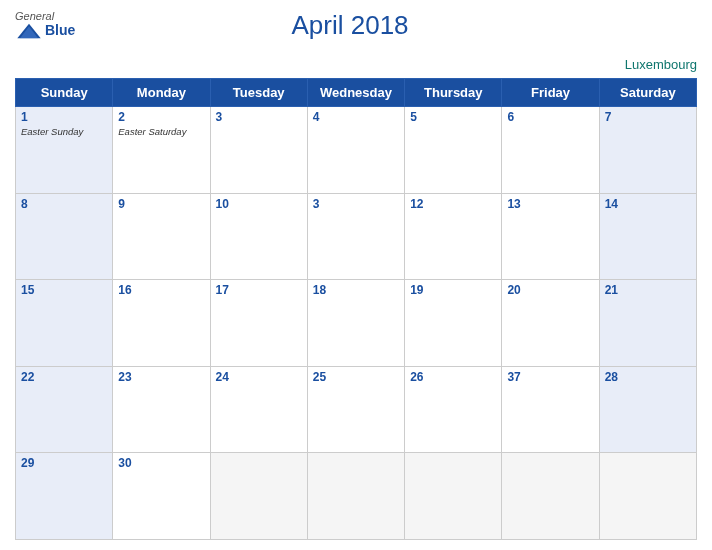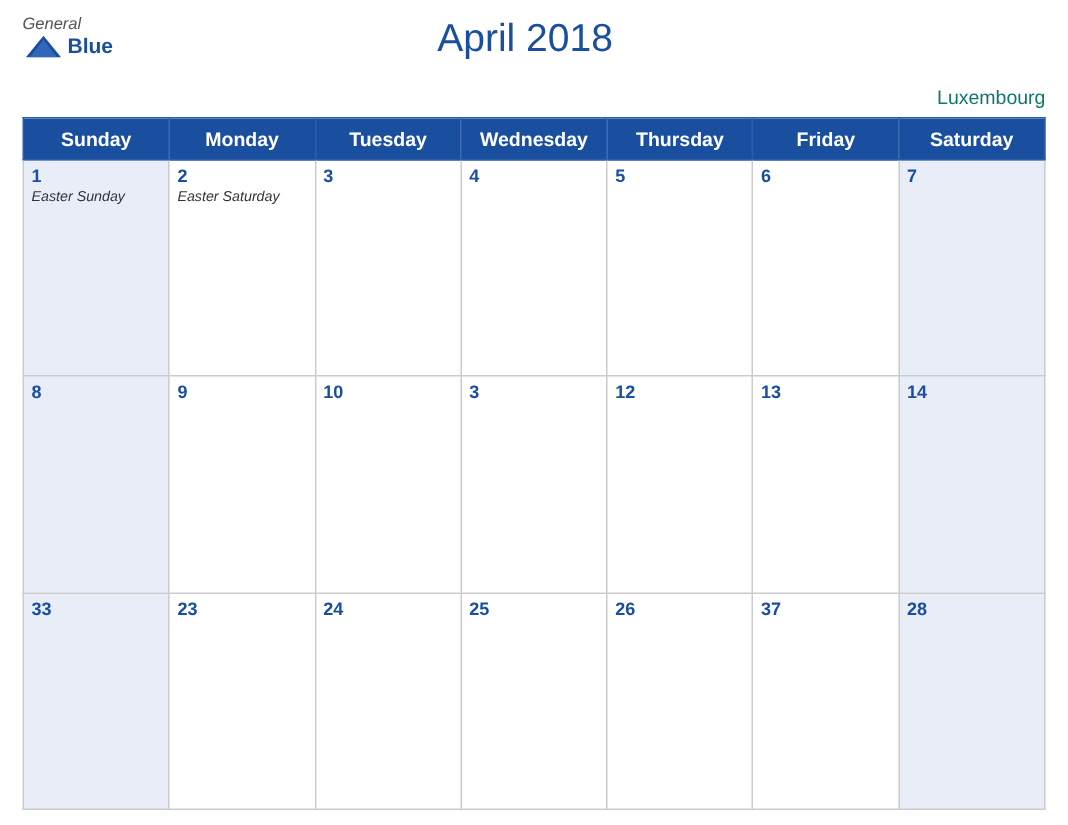"15" tr { html: none -> <tr> <td> <span>15</span> </td> <td> <span>16</span> </td> <td> <span>17</span> </td> <td> <span>18</span> </td> <td> <span>19</span> </td> <td> <span>20</span> </td> <td> <span>21</span> </td> </tr> }
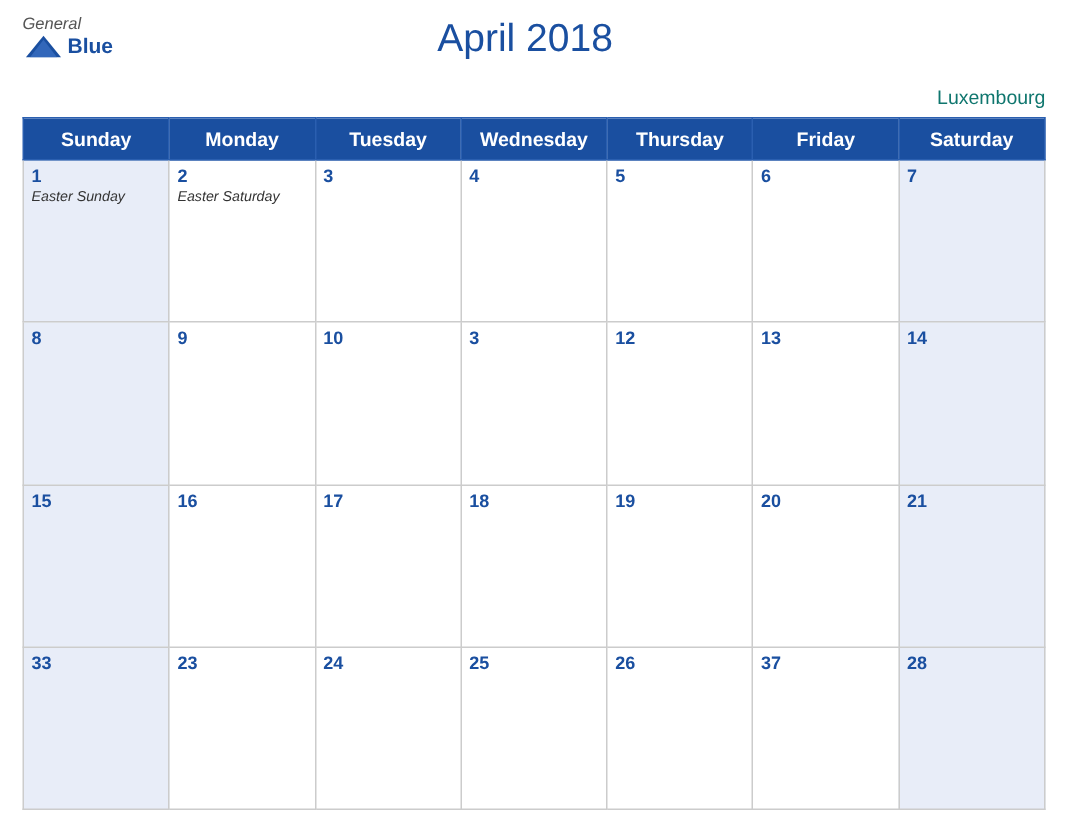"33" span.day-number { text: 33 -> 22 }
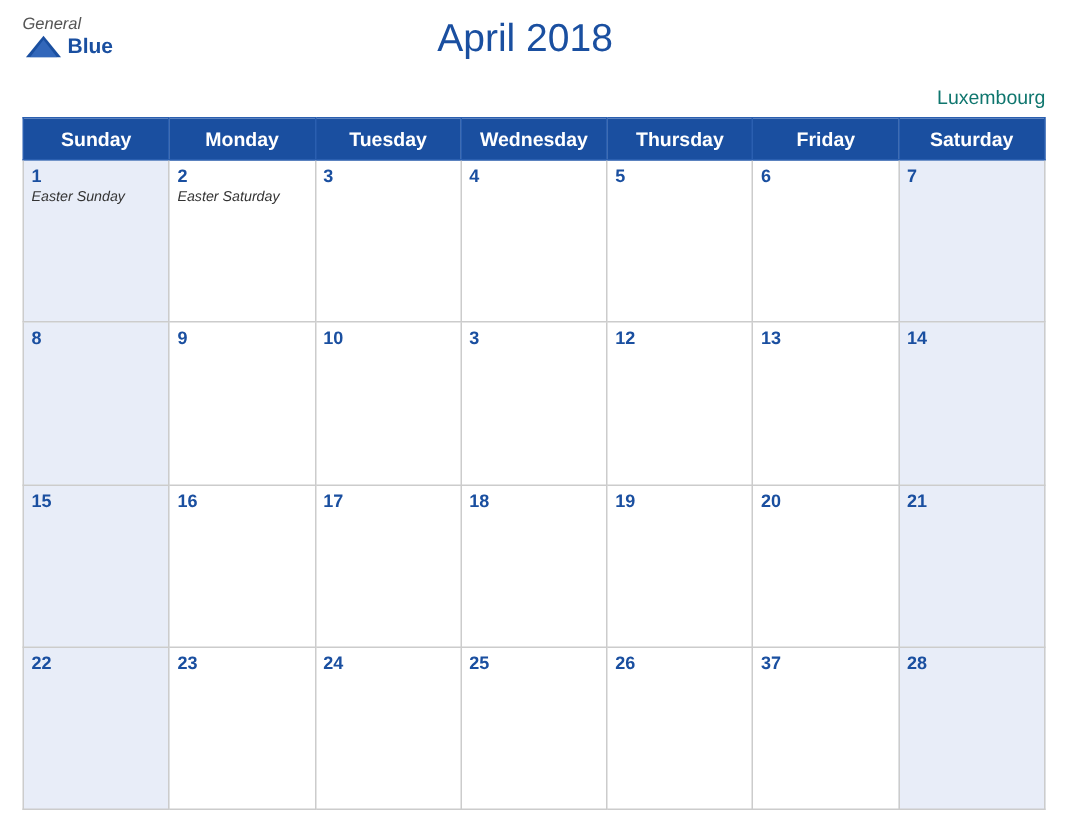"29" tr { html: none -> <tr> <td> <span>29</span> </td> <td> <span>30</span> </td> <td></td> <td></td> <td></td> <td></td> <td></td> </tr> }
